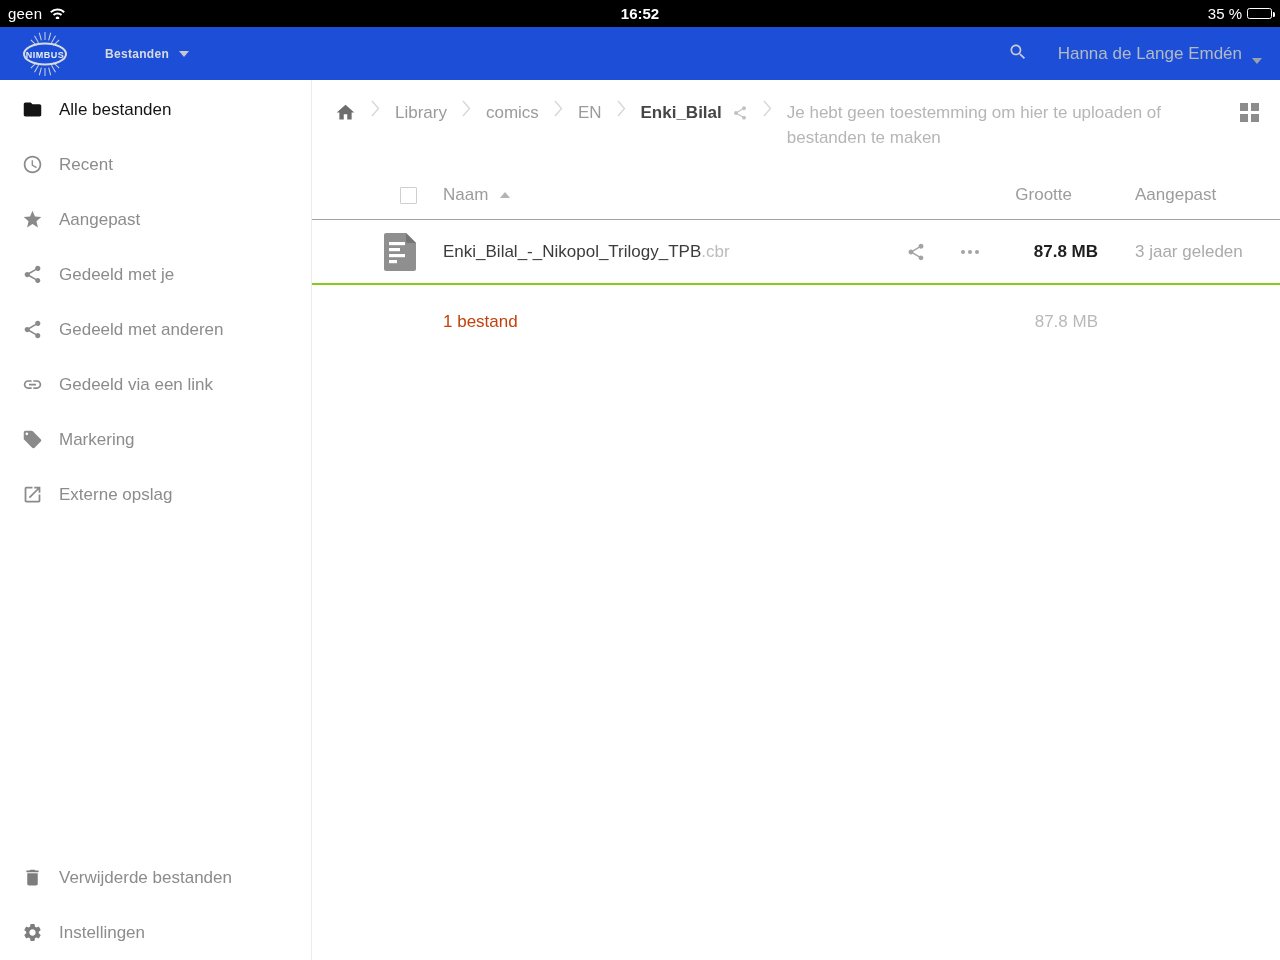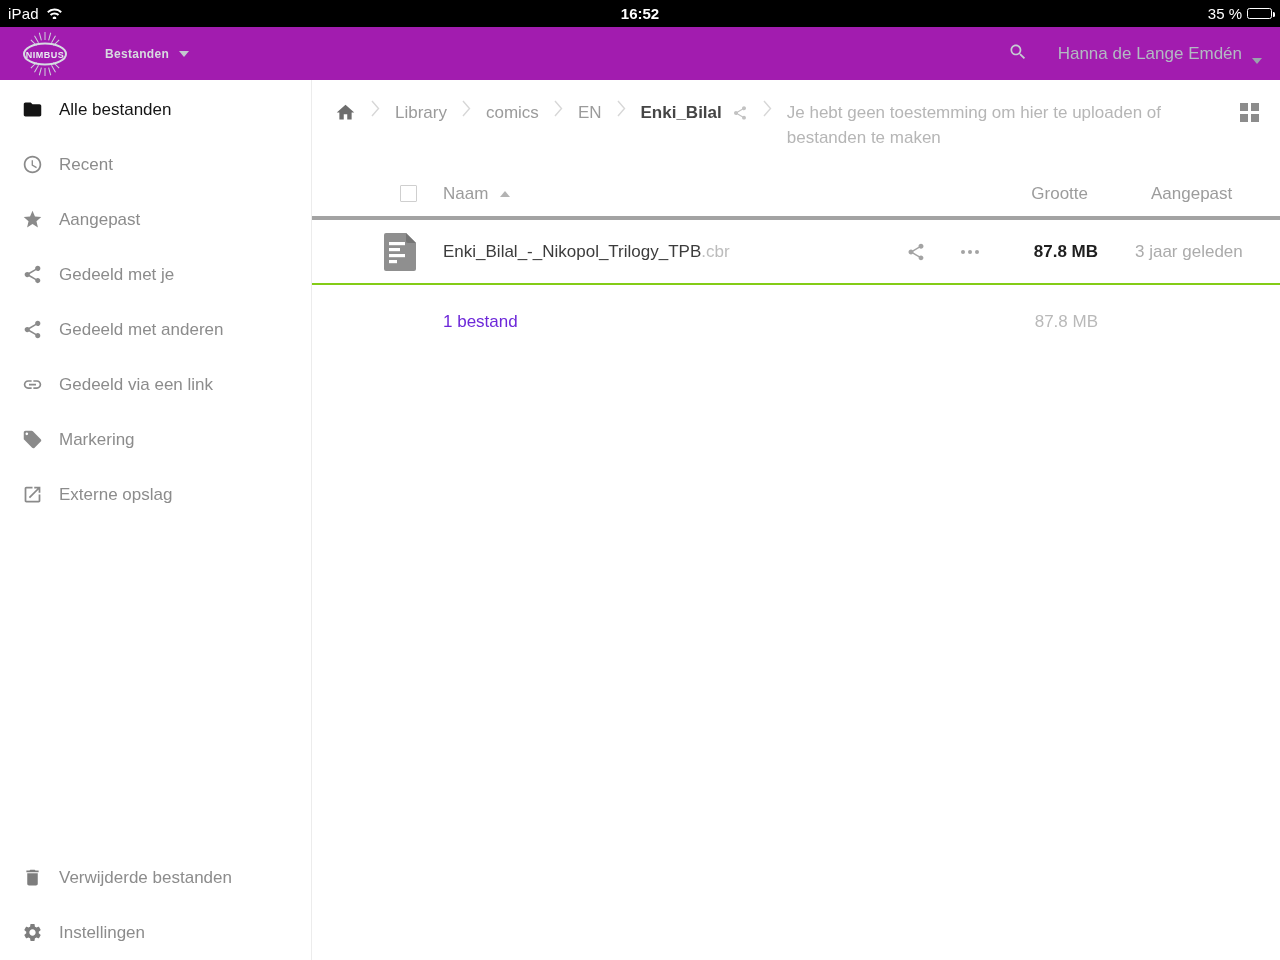"iPad" span.sb-carrier { text: iPad -> geen }
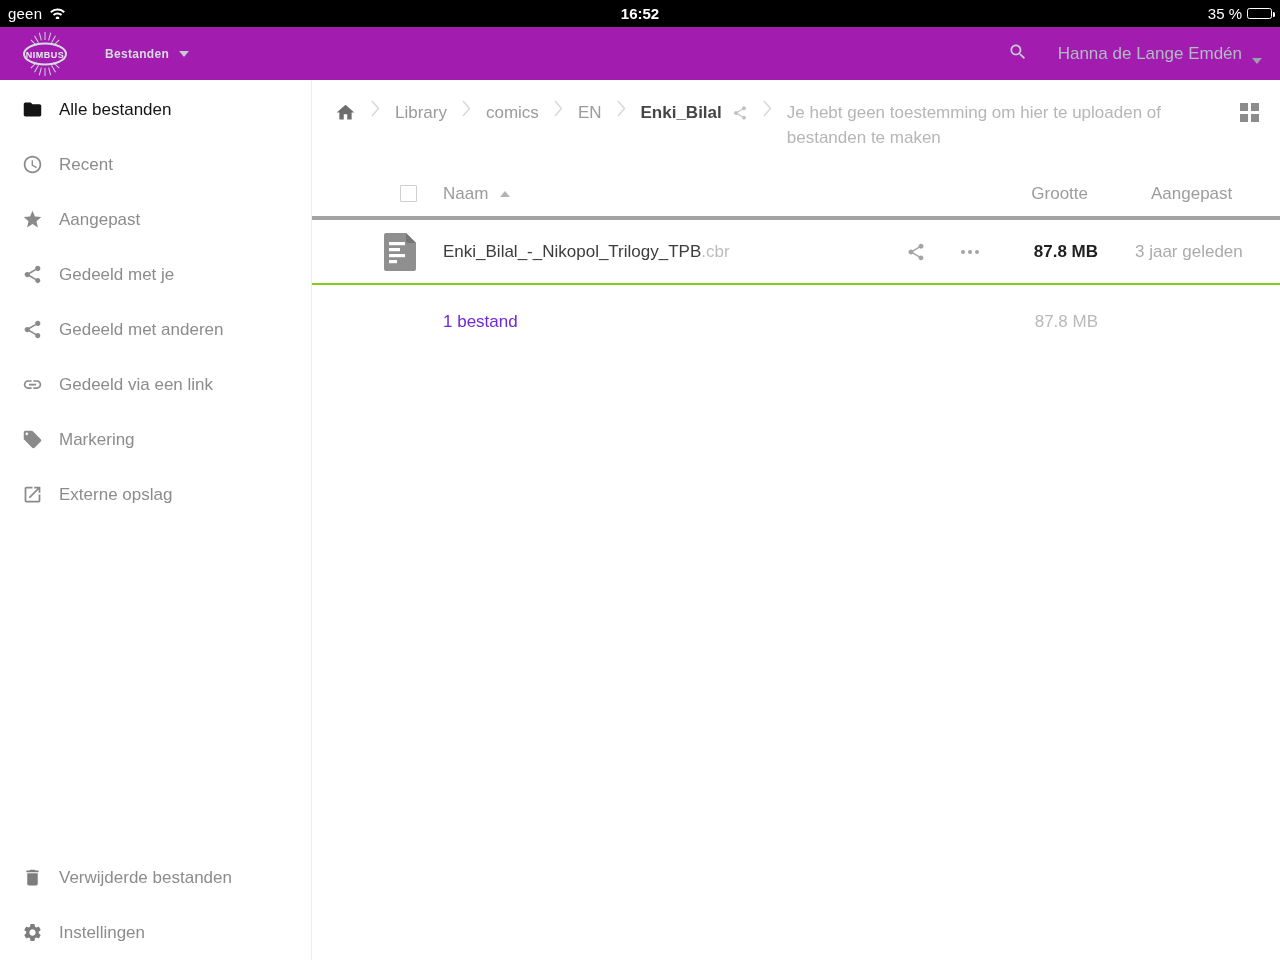"NIMBUS" .header { background: #a21caf -> #1d4ed8 }
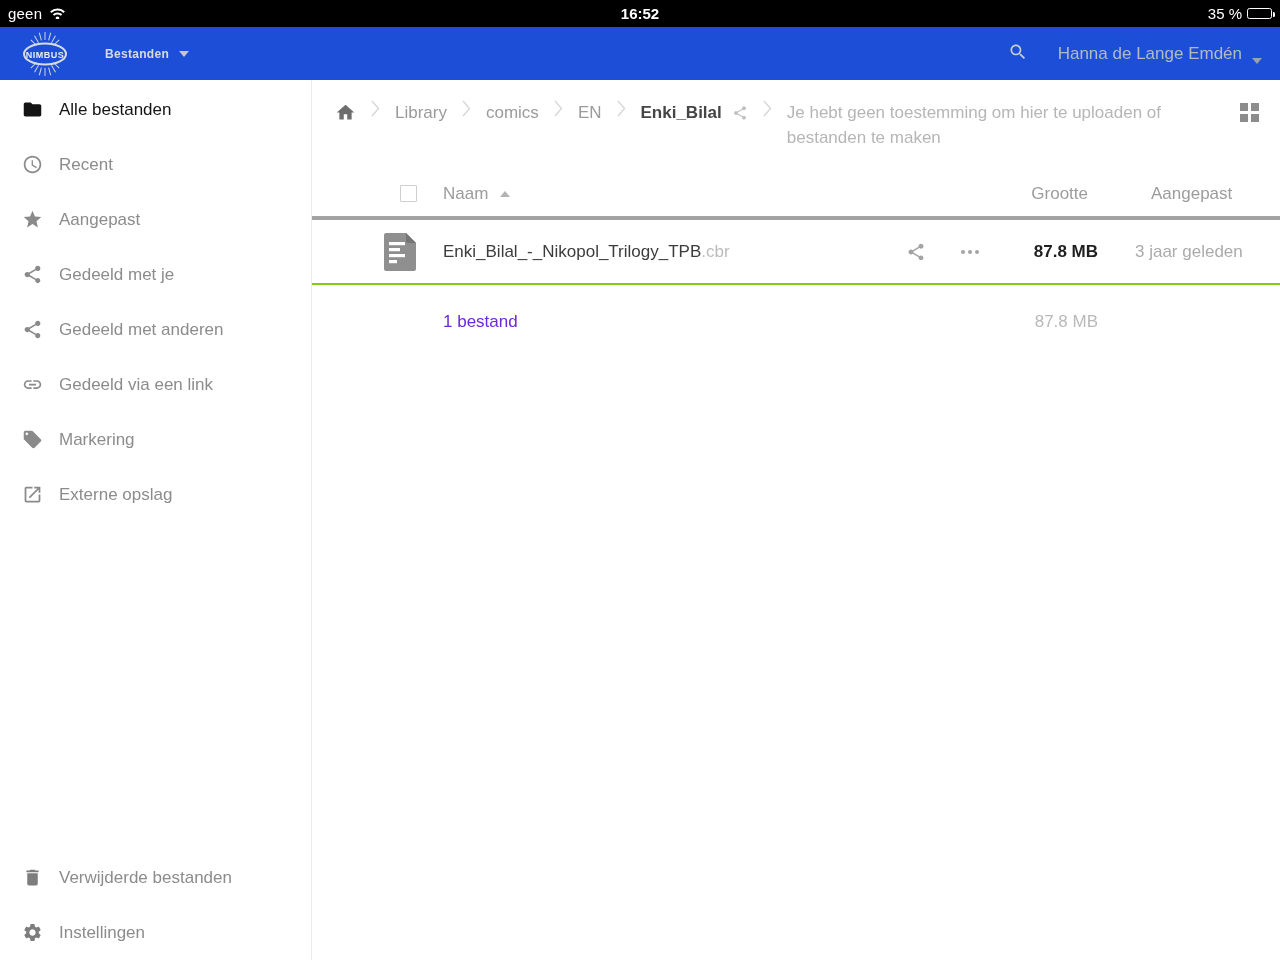"Naam" .thead { border-bottom: 4px solid #a3a3a3 -> 1px solid #a3a3a3; padding-right: 24px -> 40px }
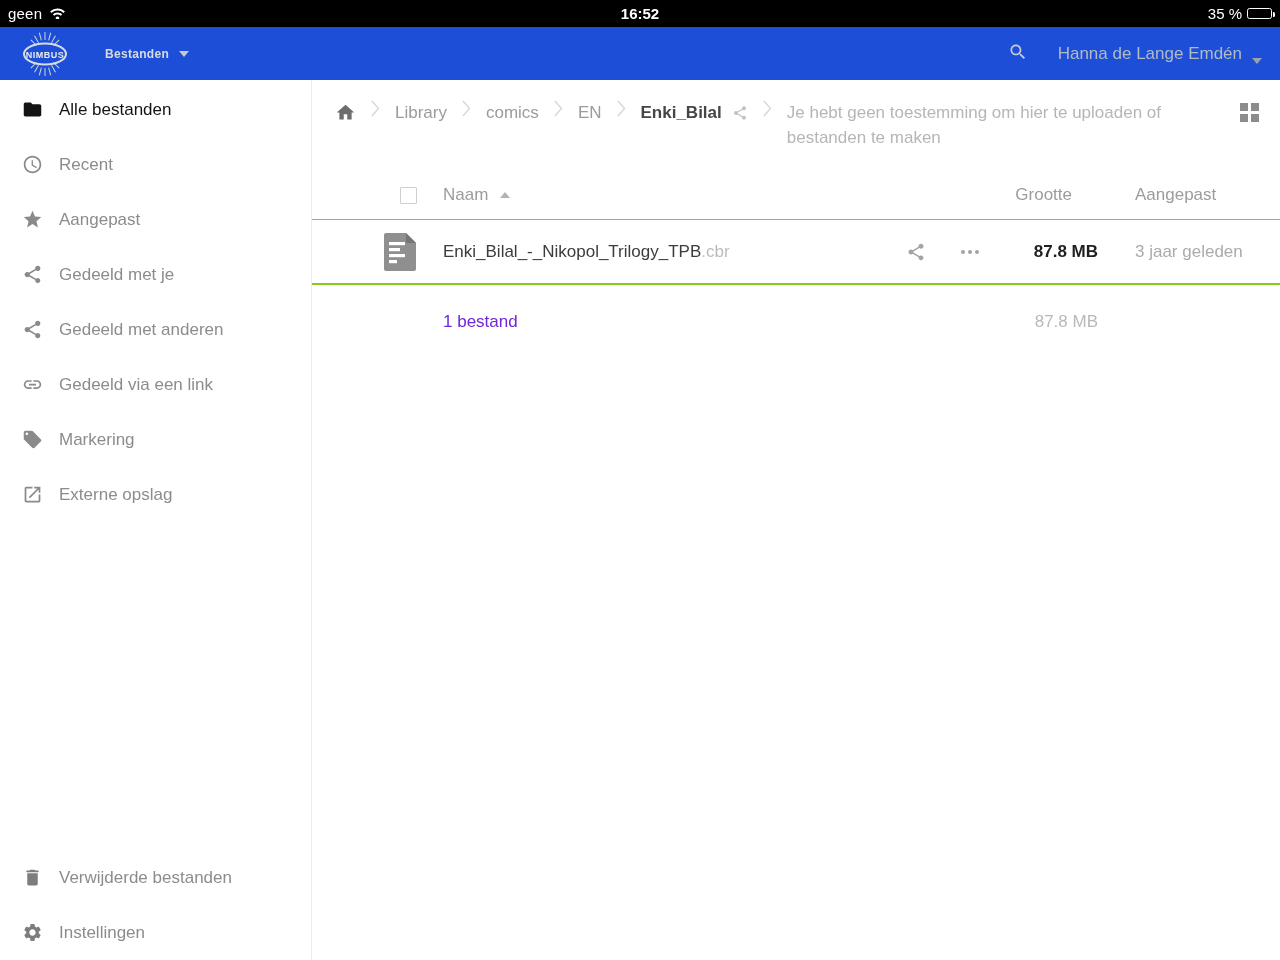"1 bestand" .sum-count { color: #6d28d9 -> #c2410c }
